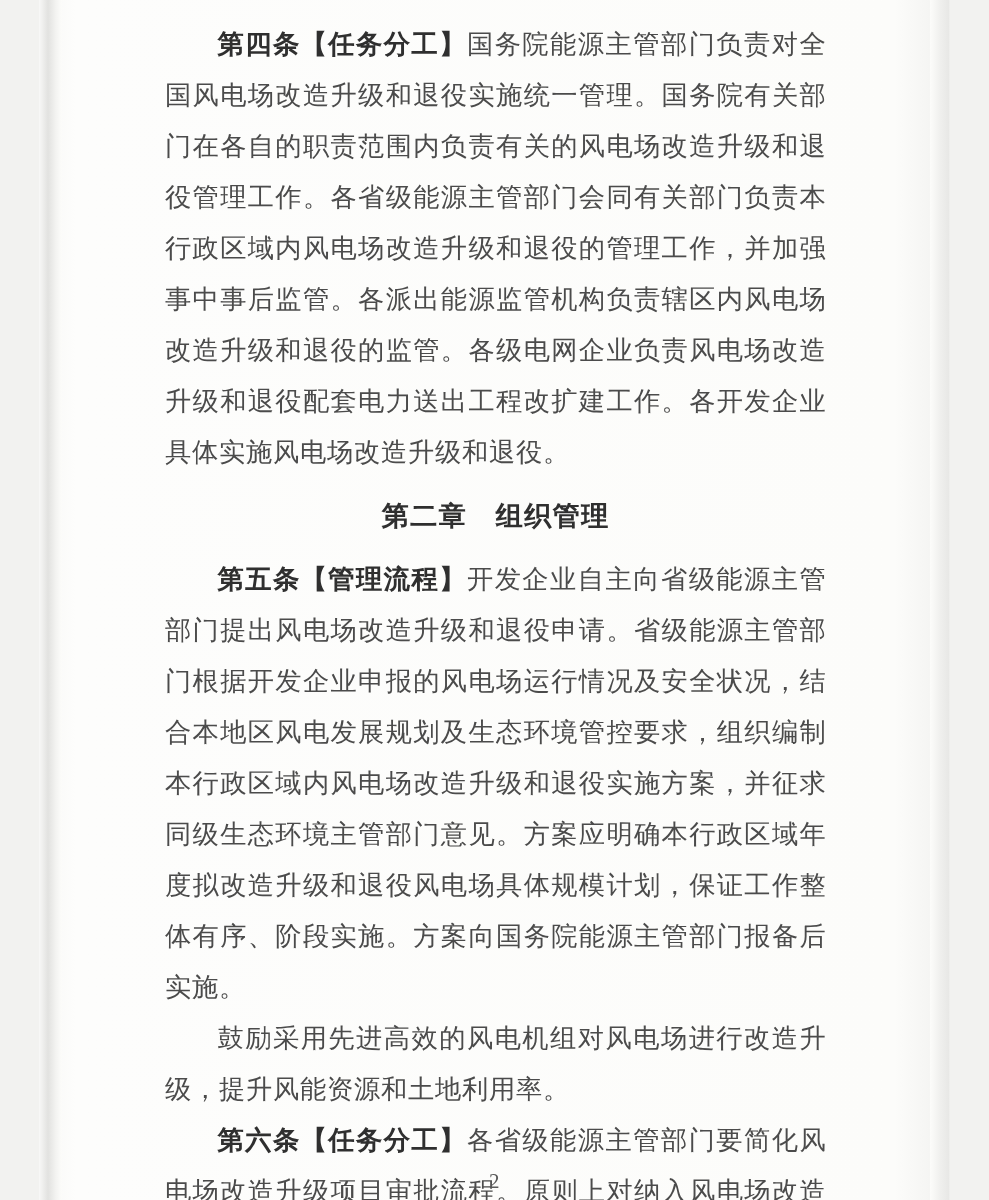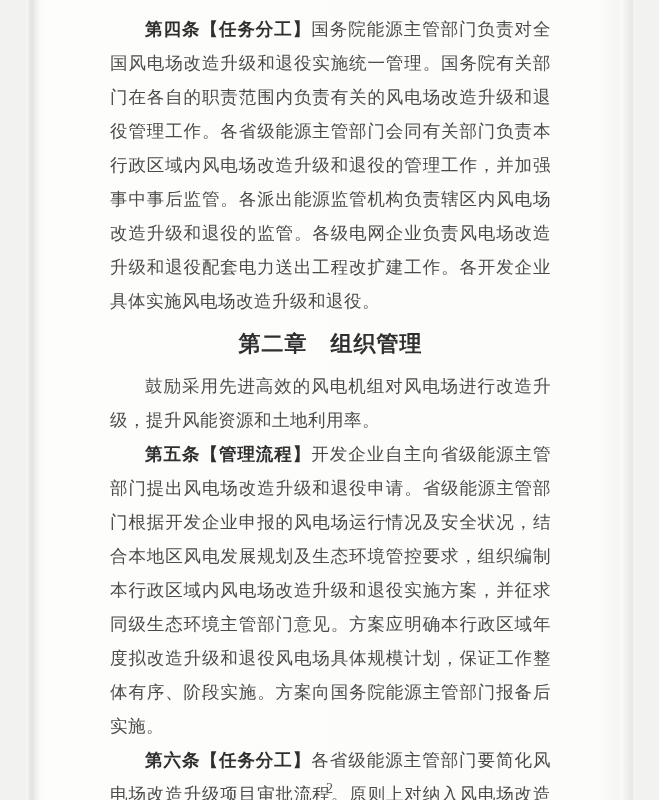"第二章 组织管理" .chapter { font-size: 22px -> 18px }
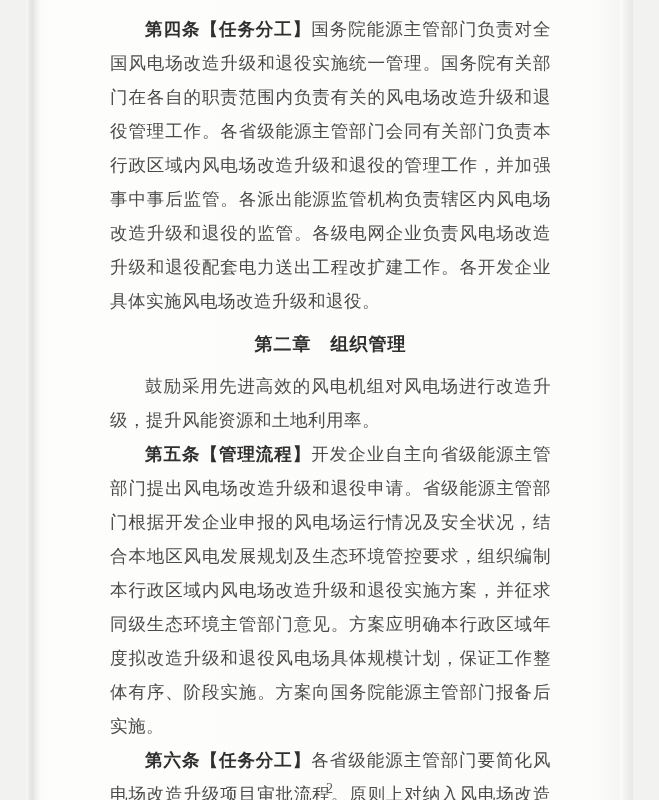"鼓励采用先进高效的风电机组对风电场进行改造升级，提升风能资源和土地利用率。" p.para { order: before "第五条【管理流程】开发企业自主向省级能源主管部门提出风电场改造升级和退役申请。省" -> after "第五条【管理流程】开发企业自主向省级能源主管部门提出风电场改造升级和退役申请。省" }
